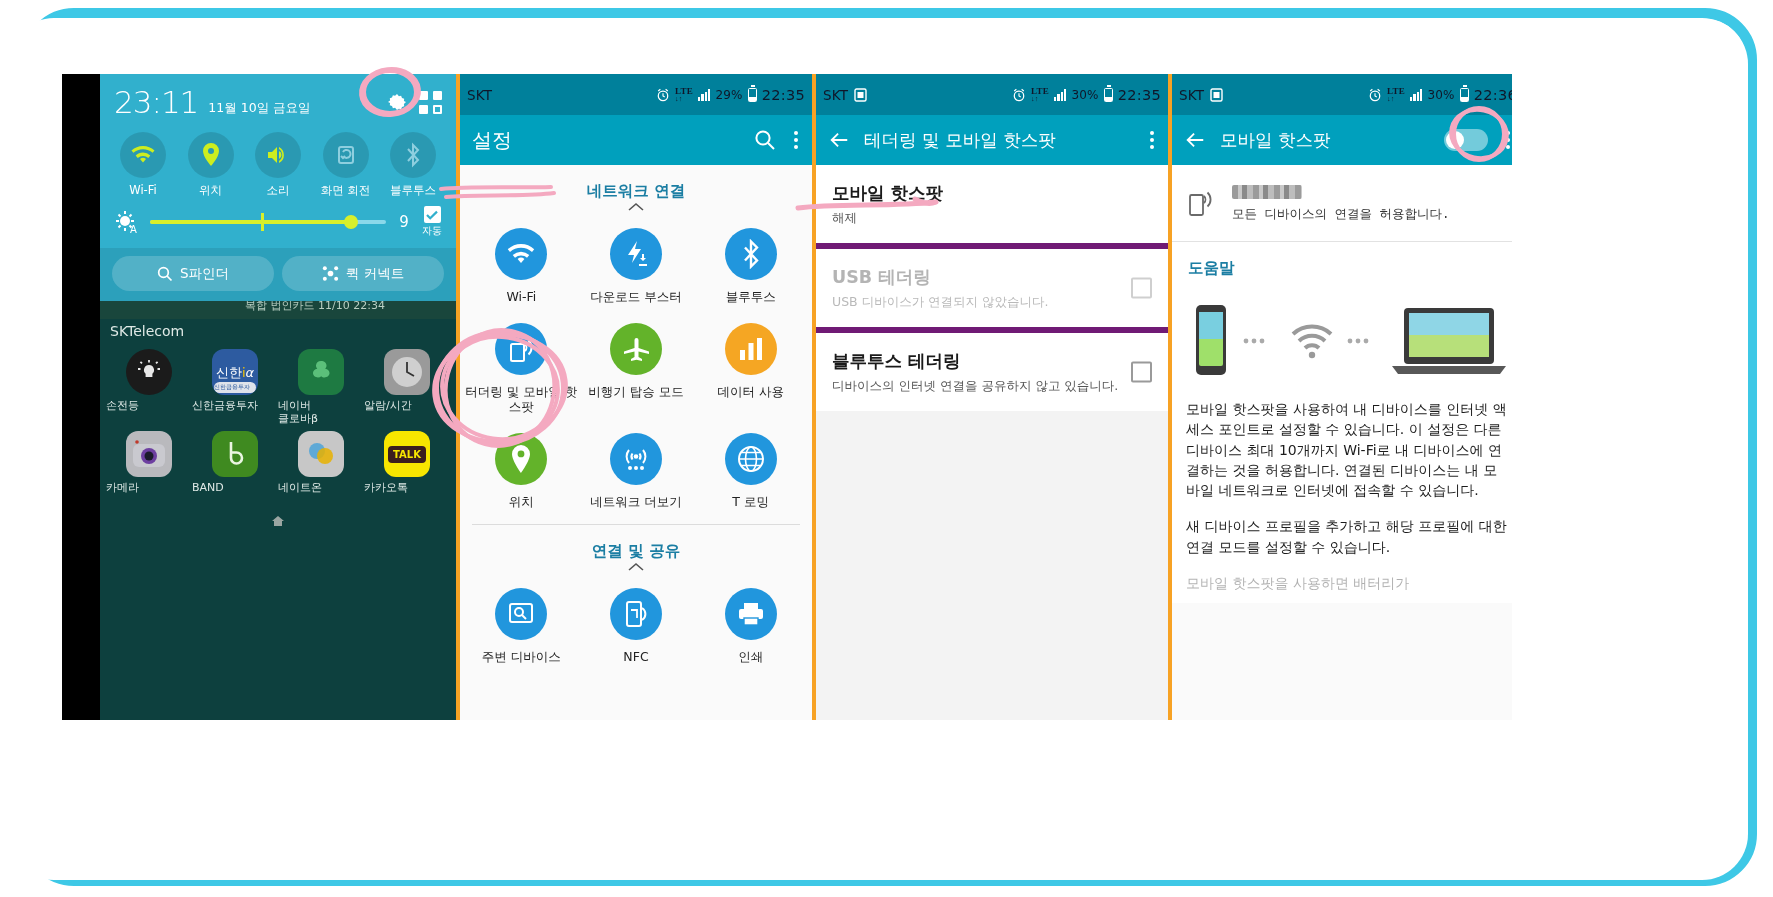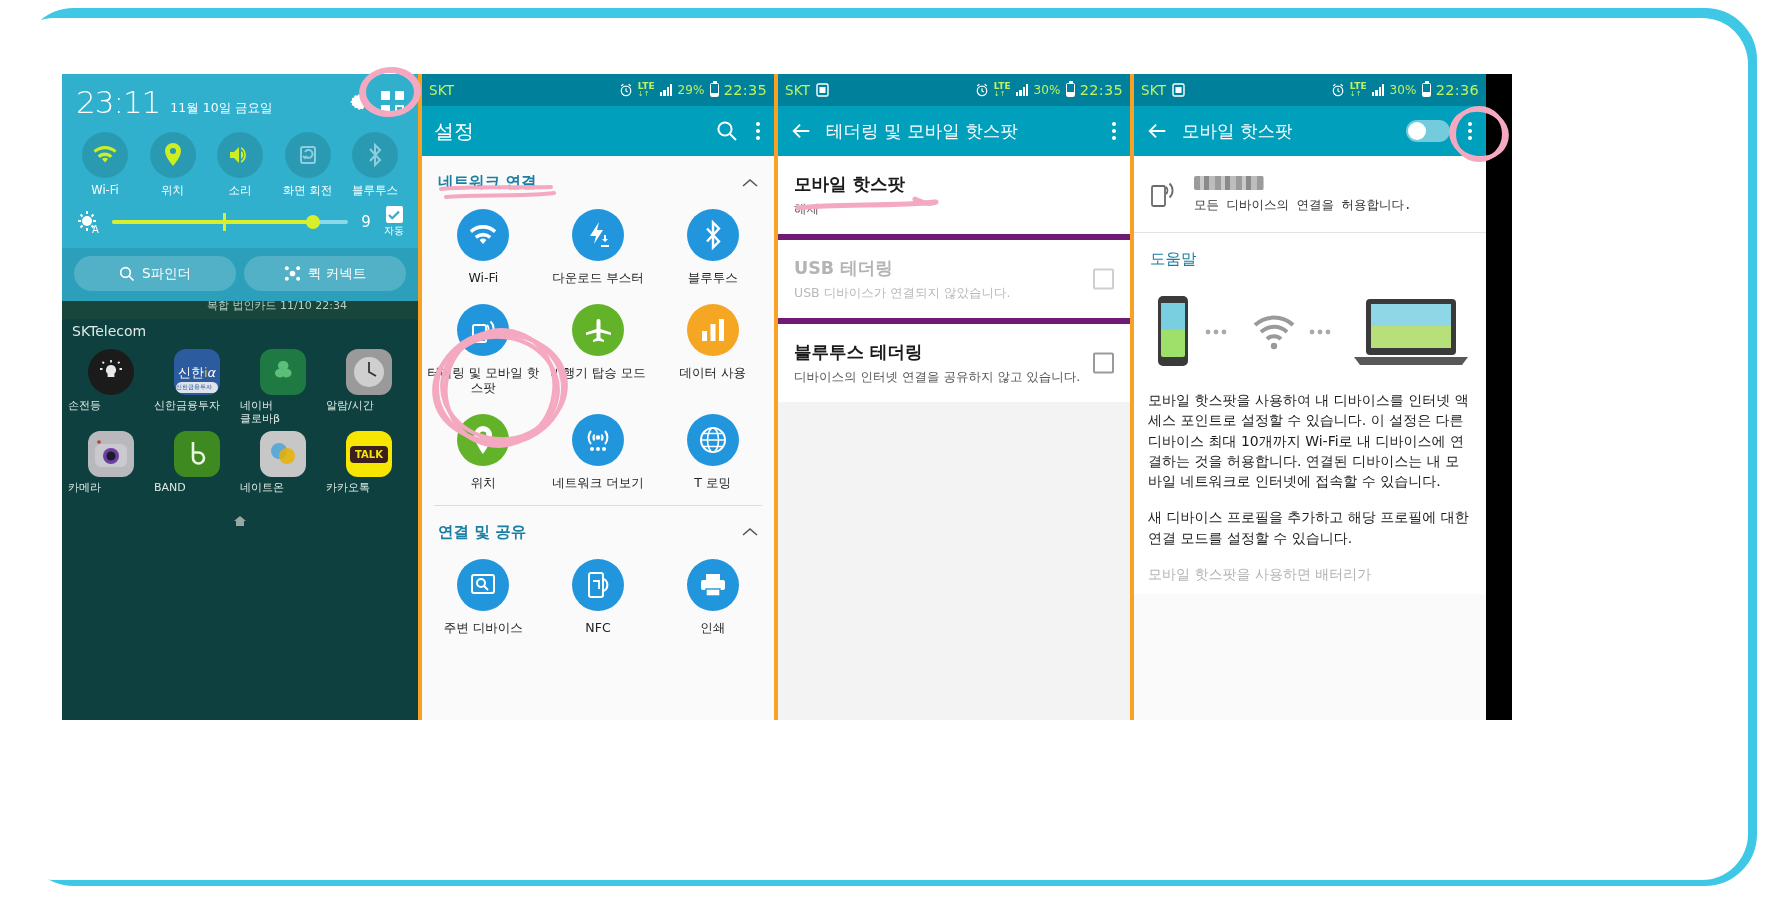"23:11" #p1 { margin-left: none -> 38px }
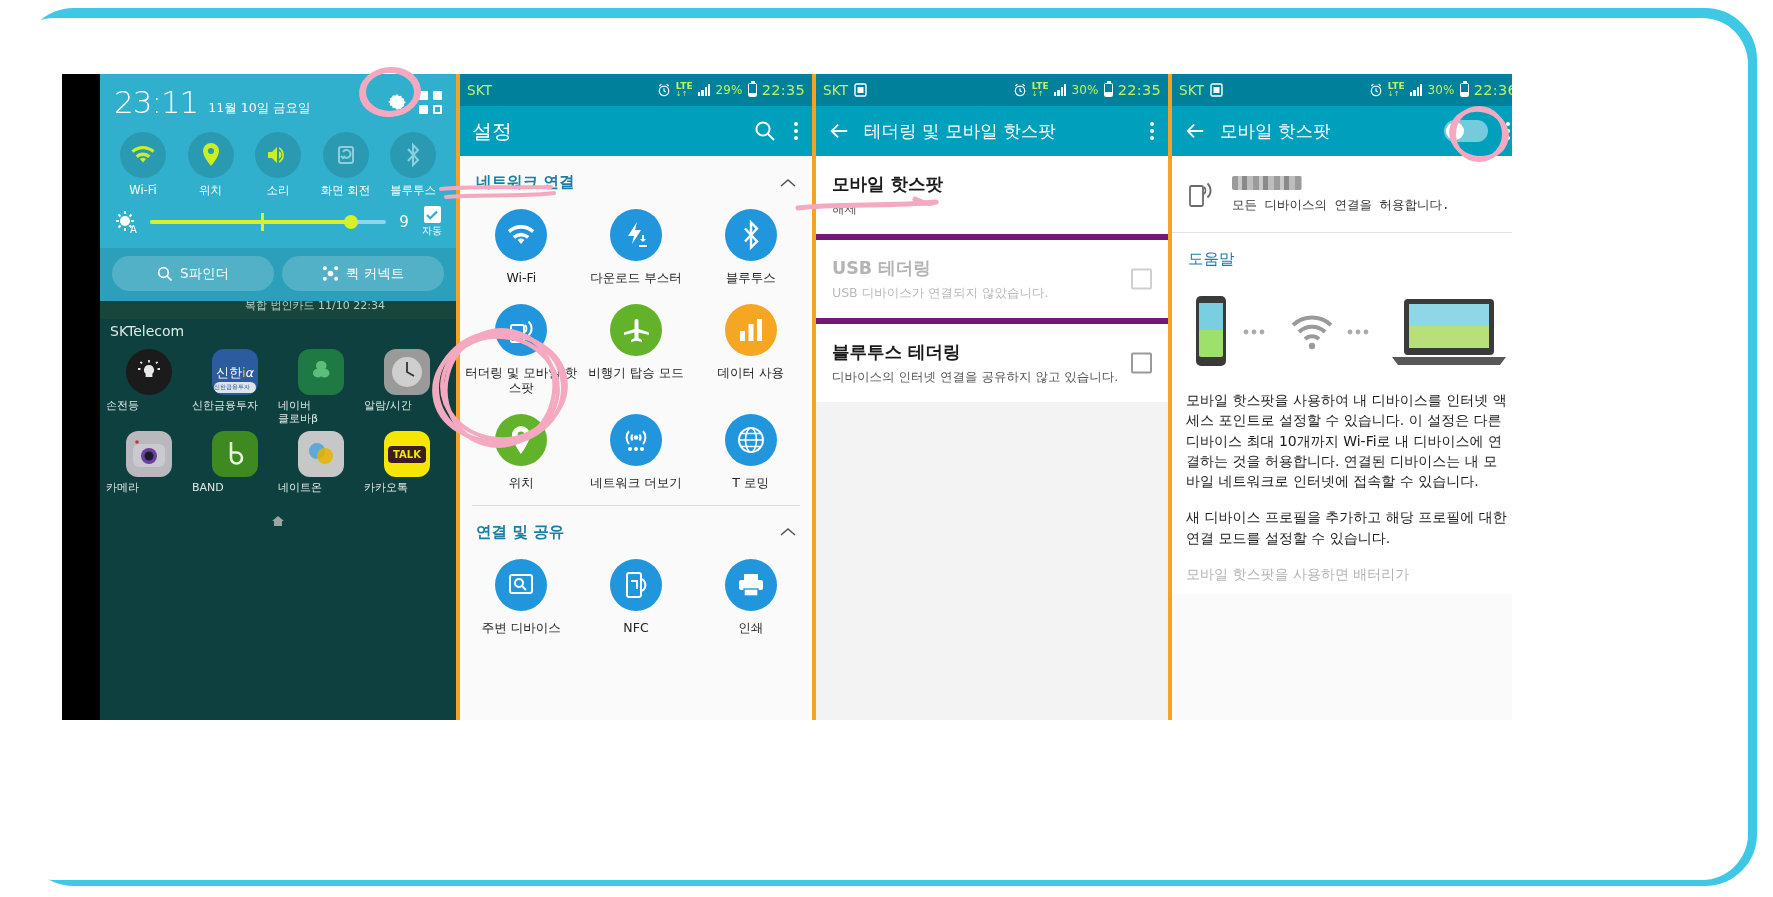"SKT" .statusbar { color: #bef264 -> #0f172a; height: 32px -> 41px }
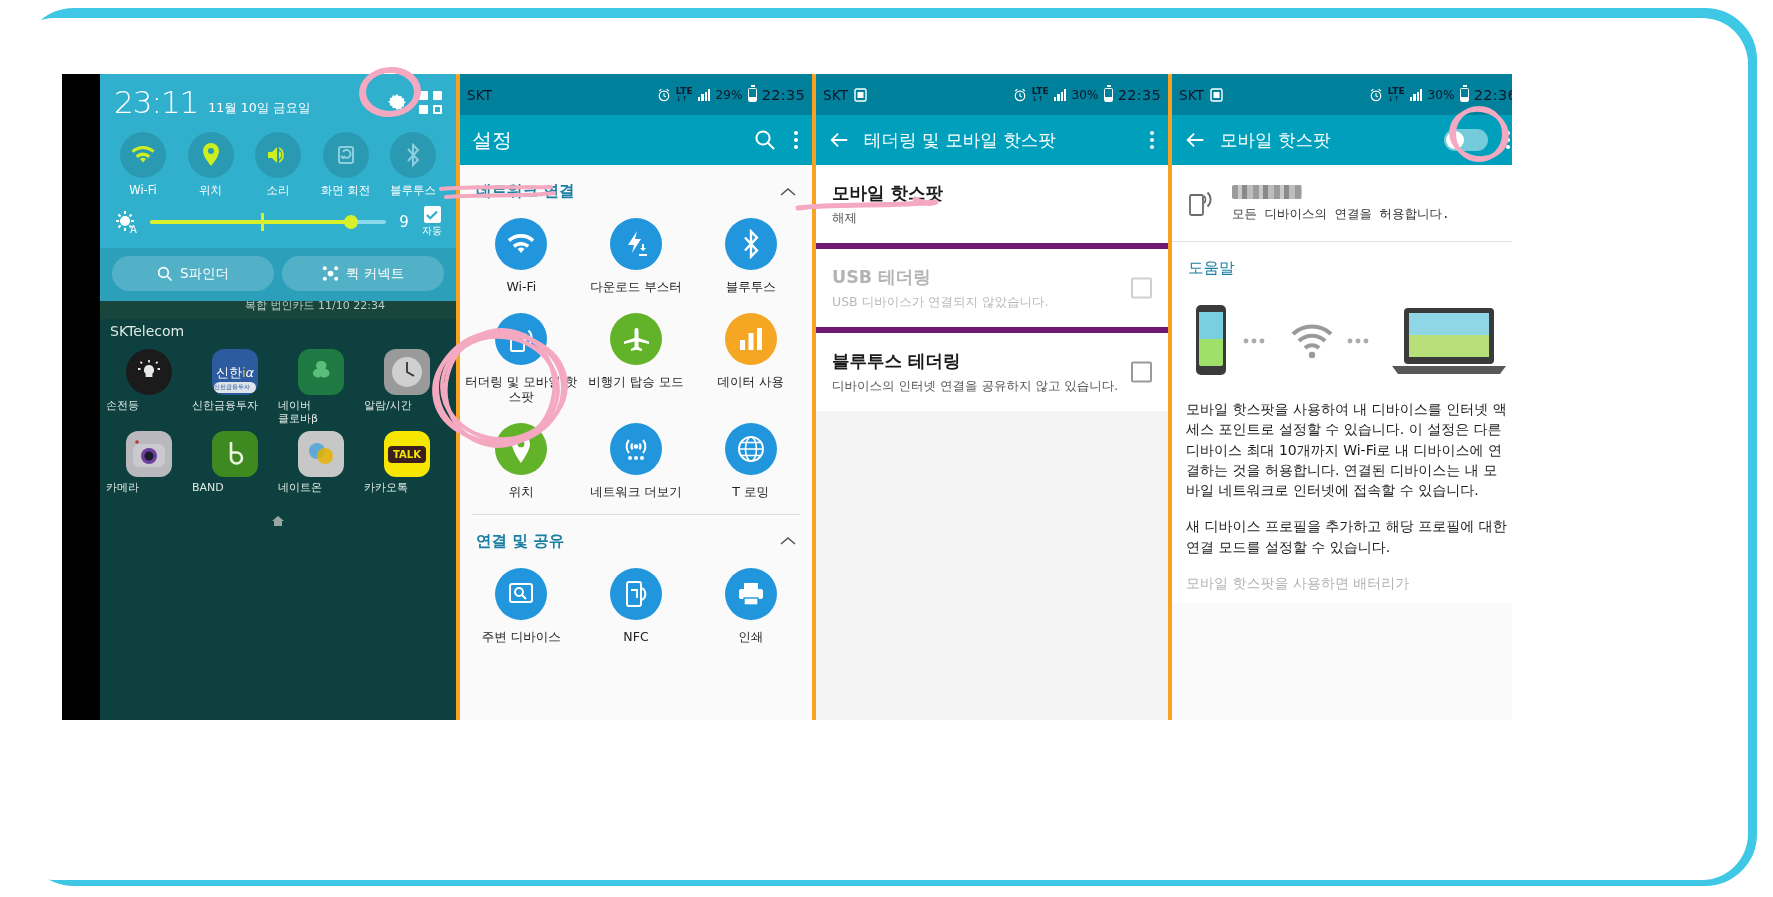"LTE" .lte-txt { font-family: none -> Liberation Serif, serif }
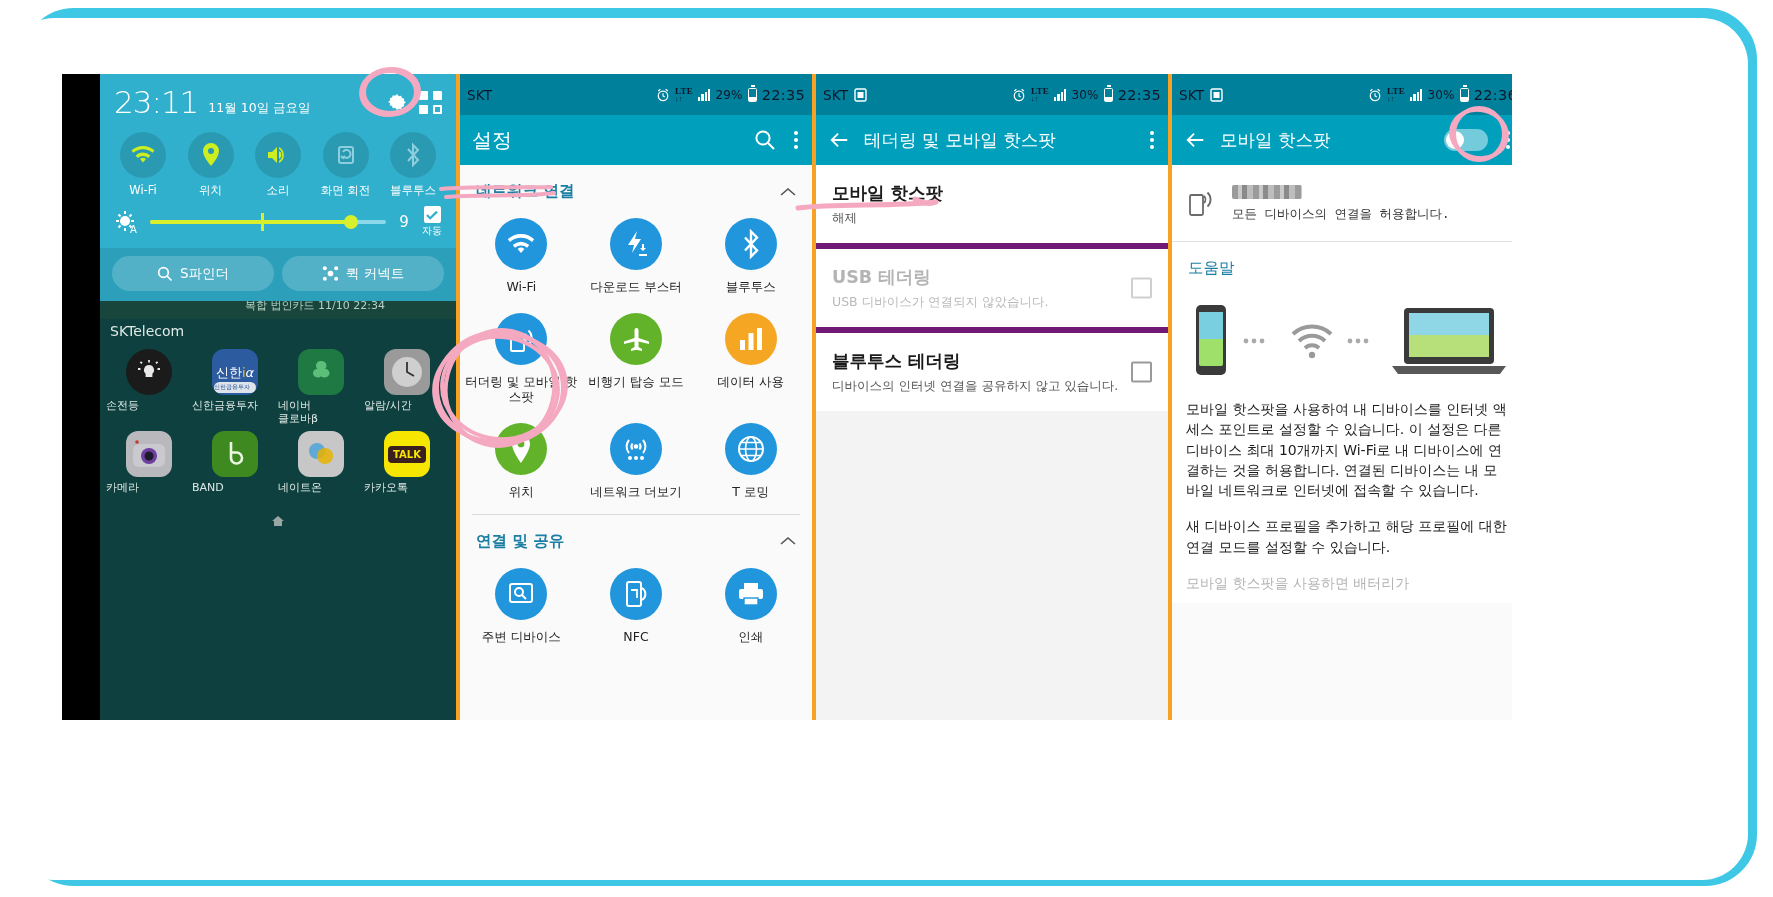"네트워크 연결" .sect-head { flex-direction: none -> column }
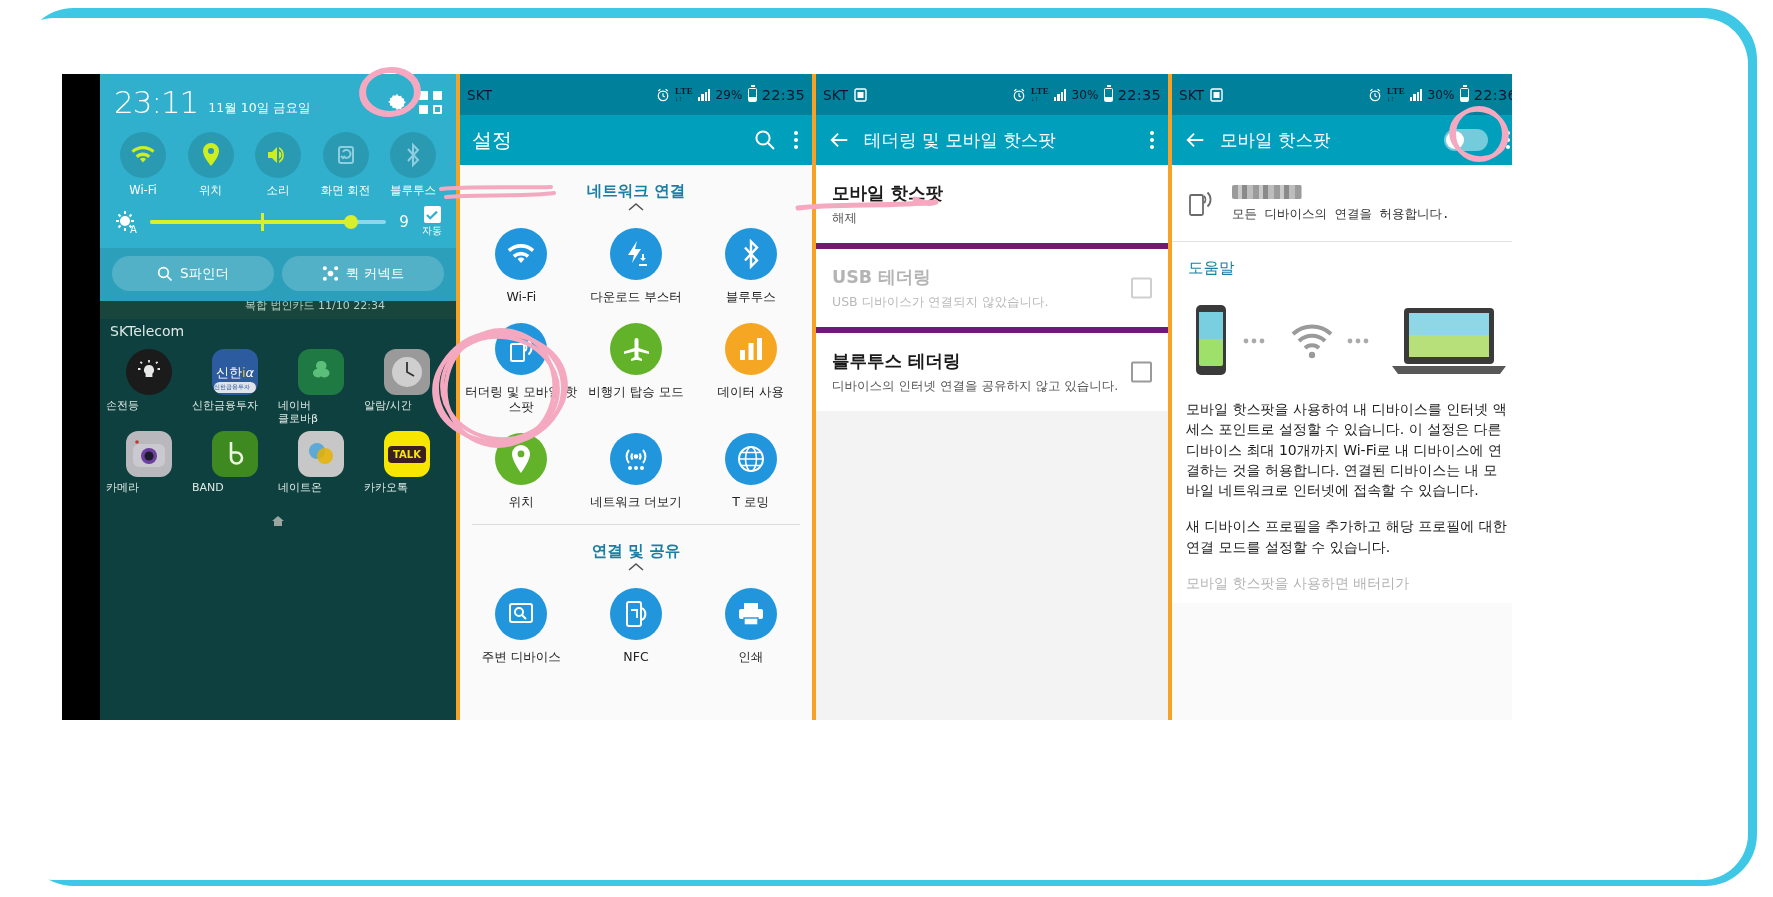"도움말" .help-head { font-weight: normal -> bold }
